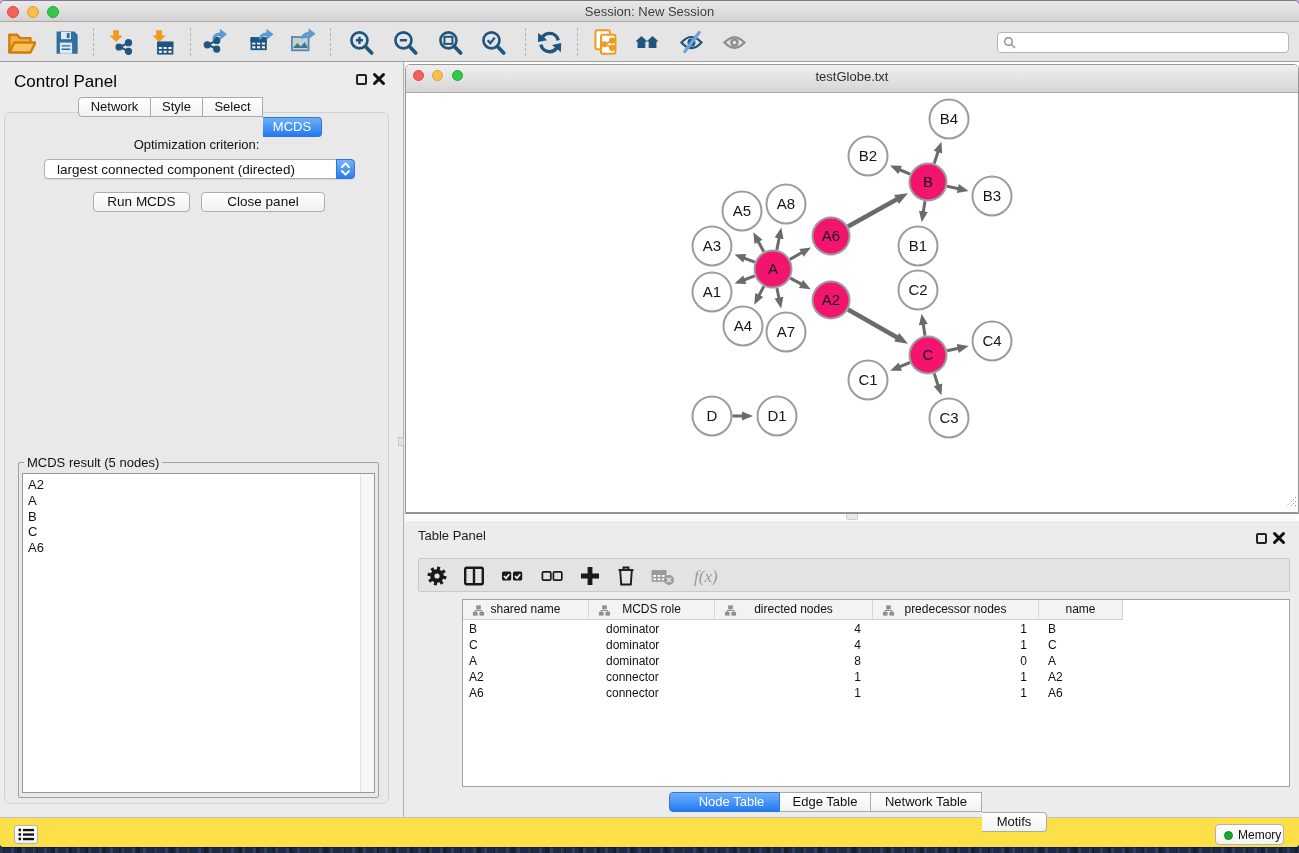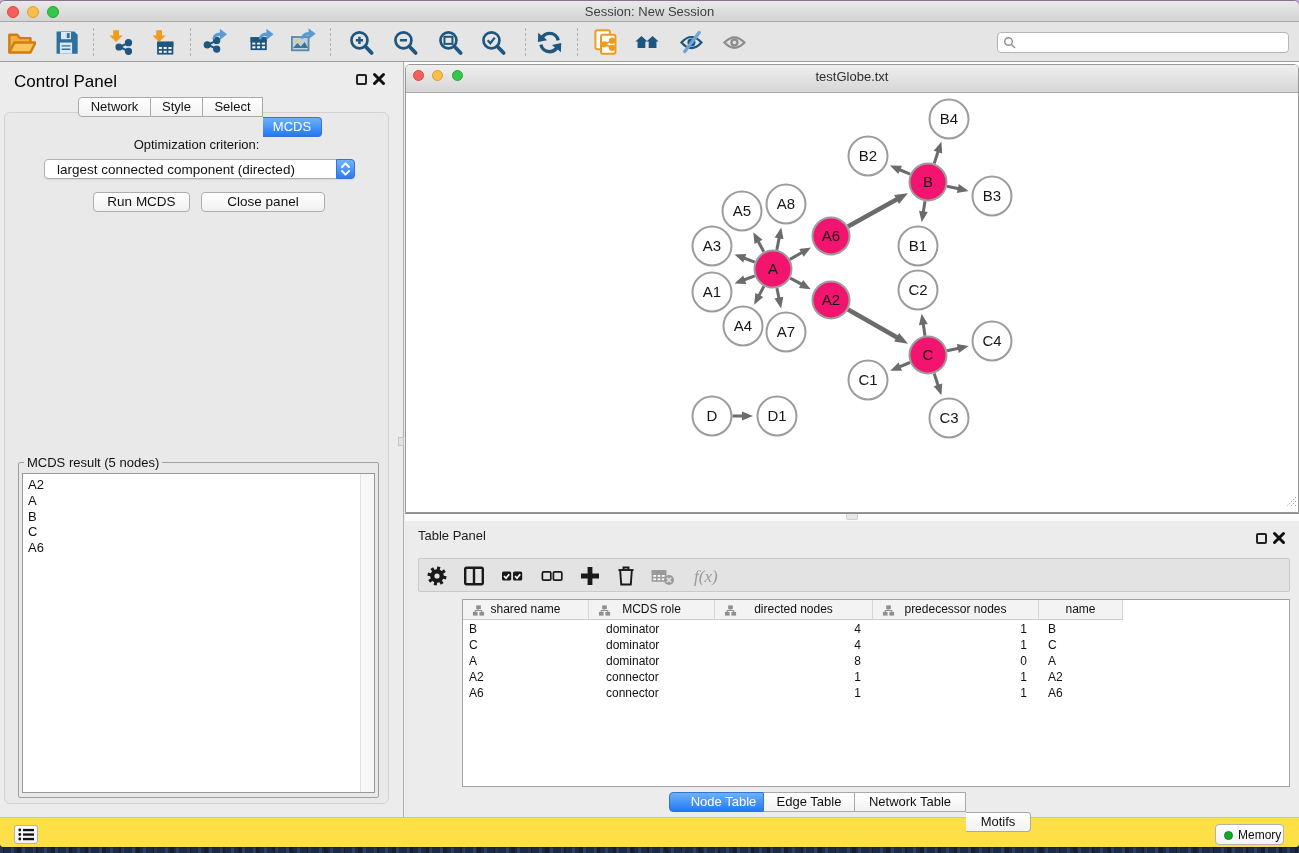"Node Table" div.seg-tab { width: 95px -> 111px }
